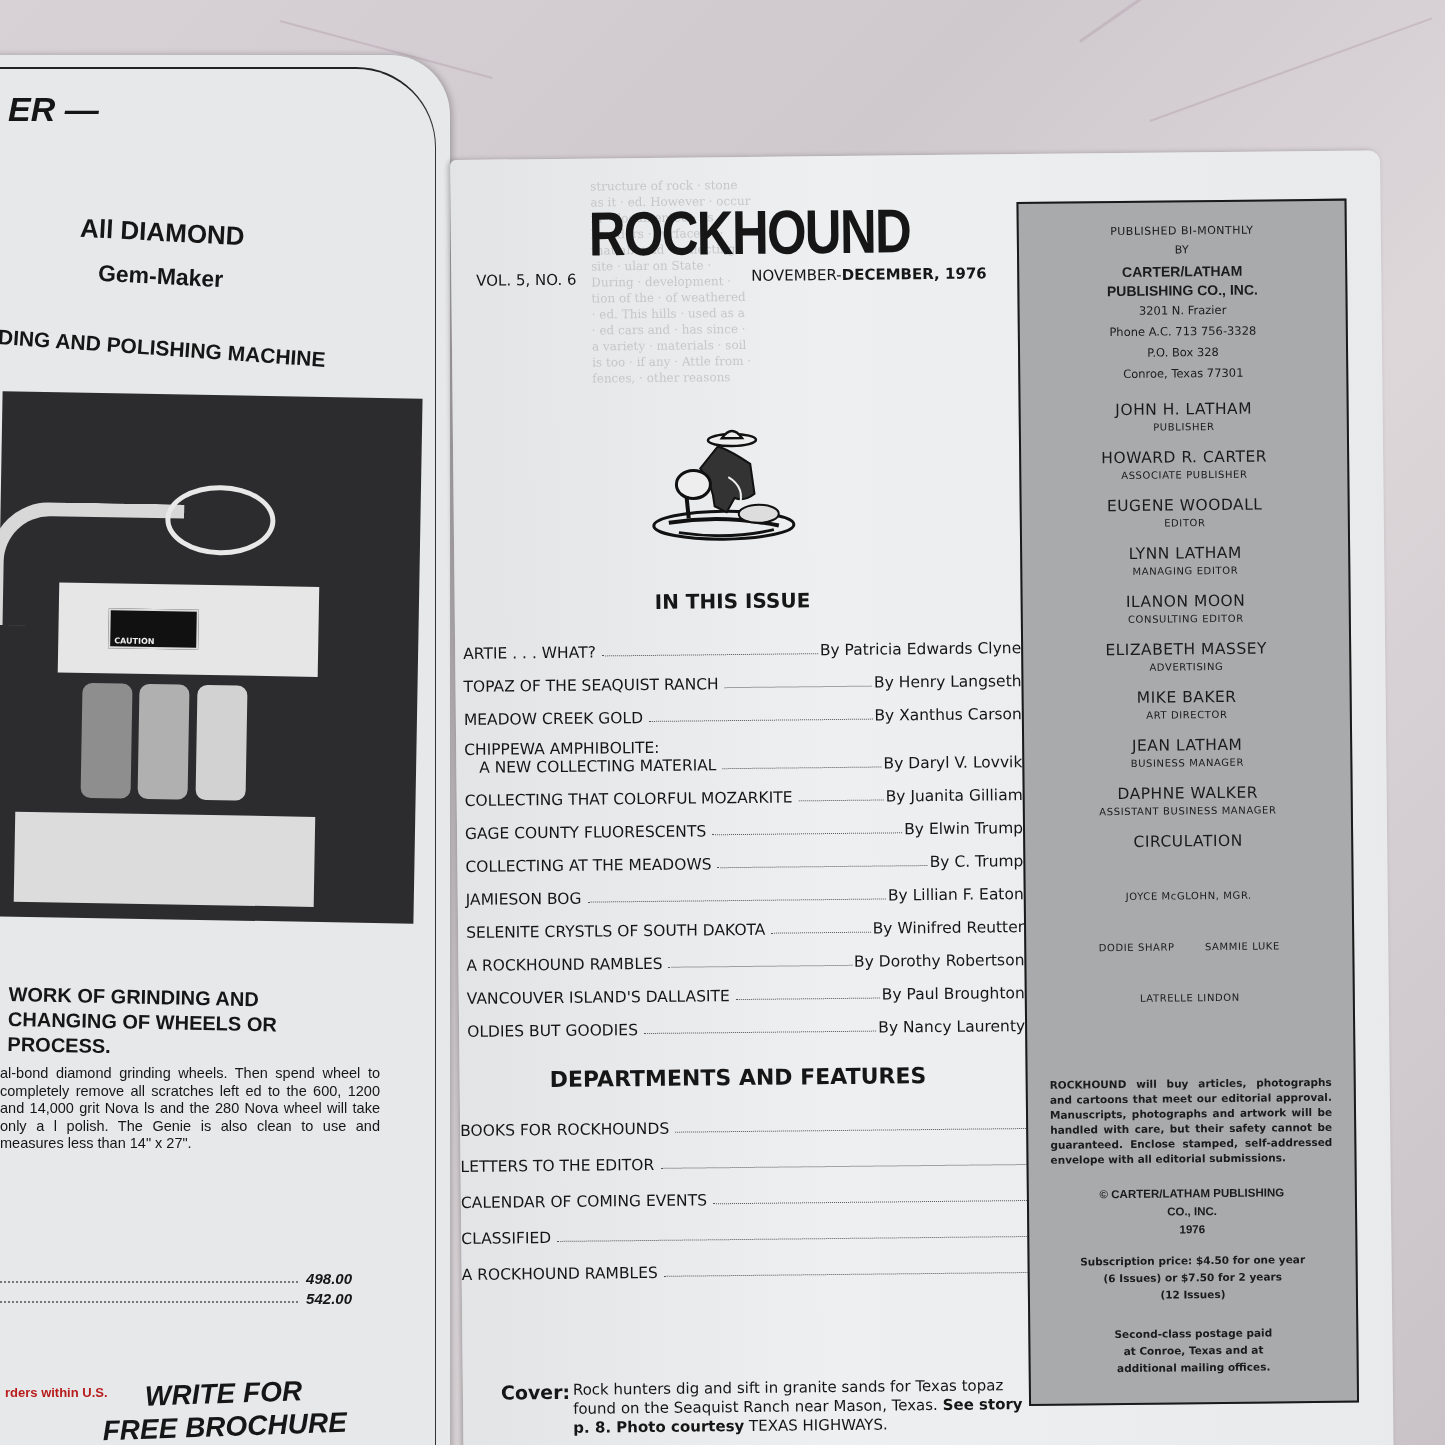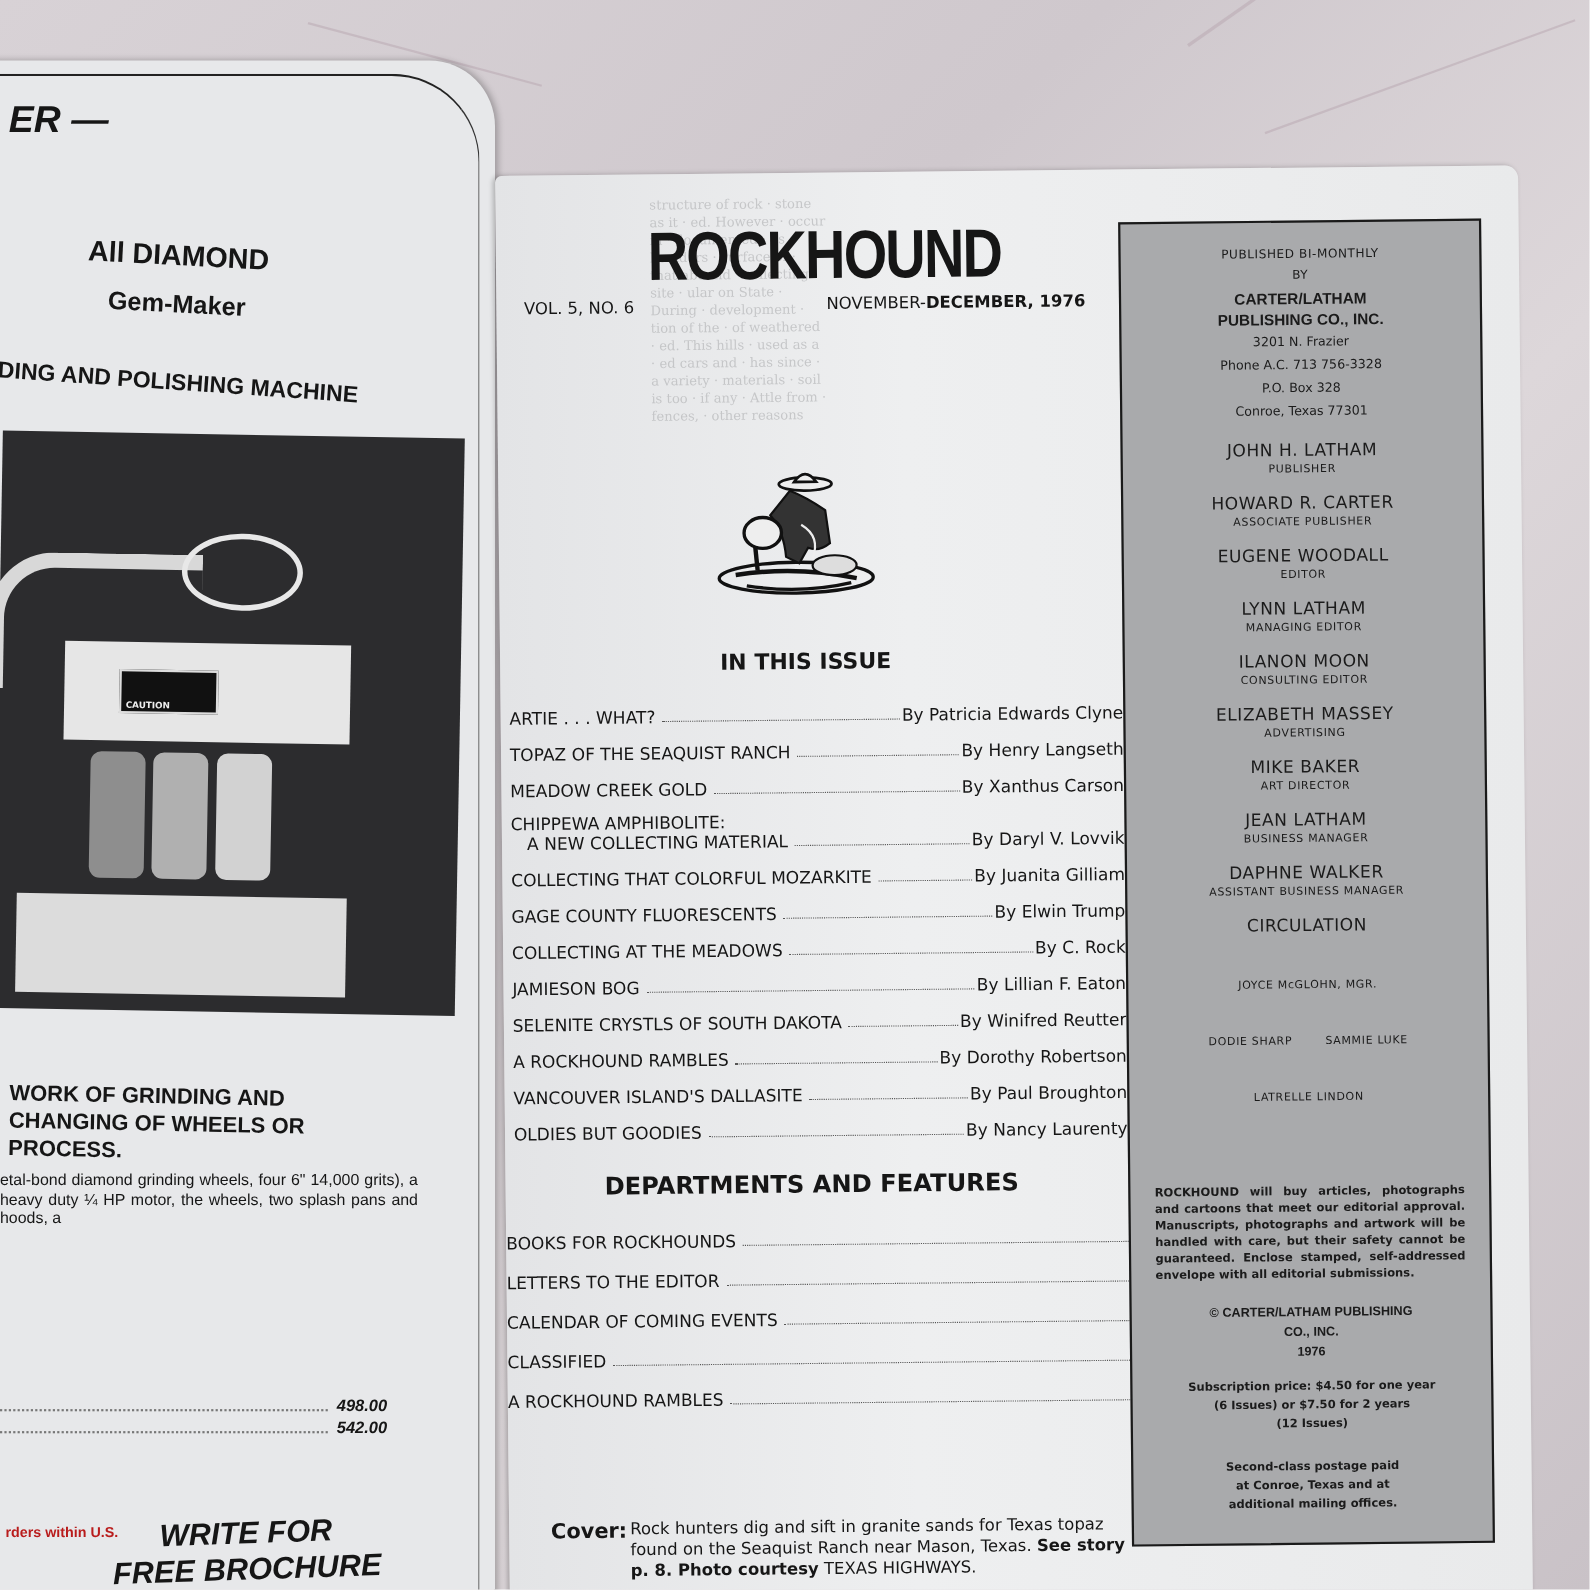"By C. Rock" span.by { text: Rock -> Trump }
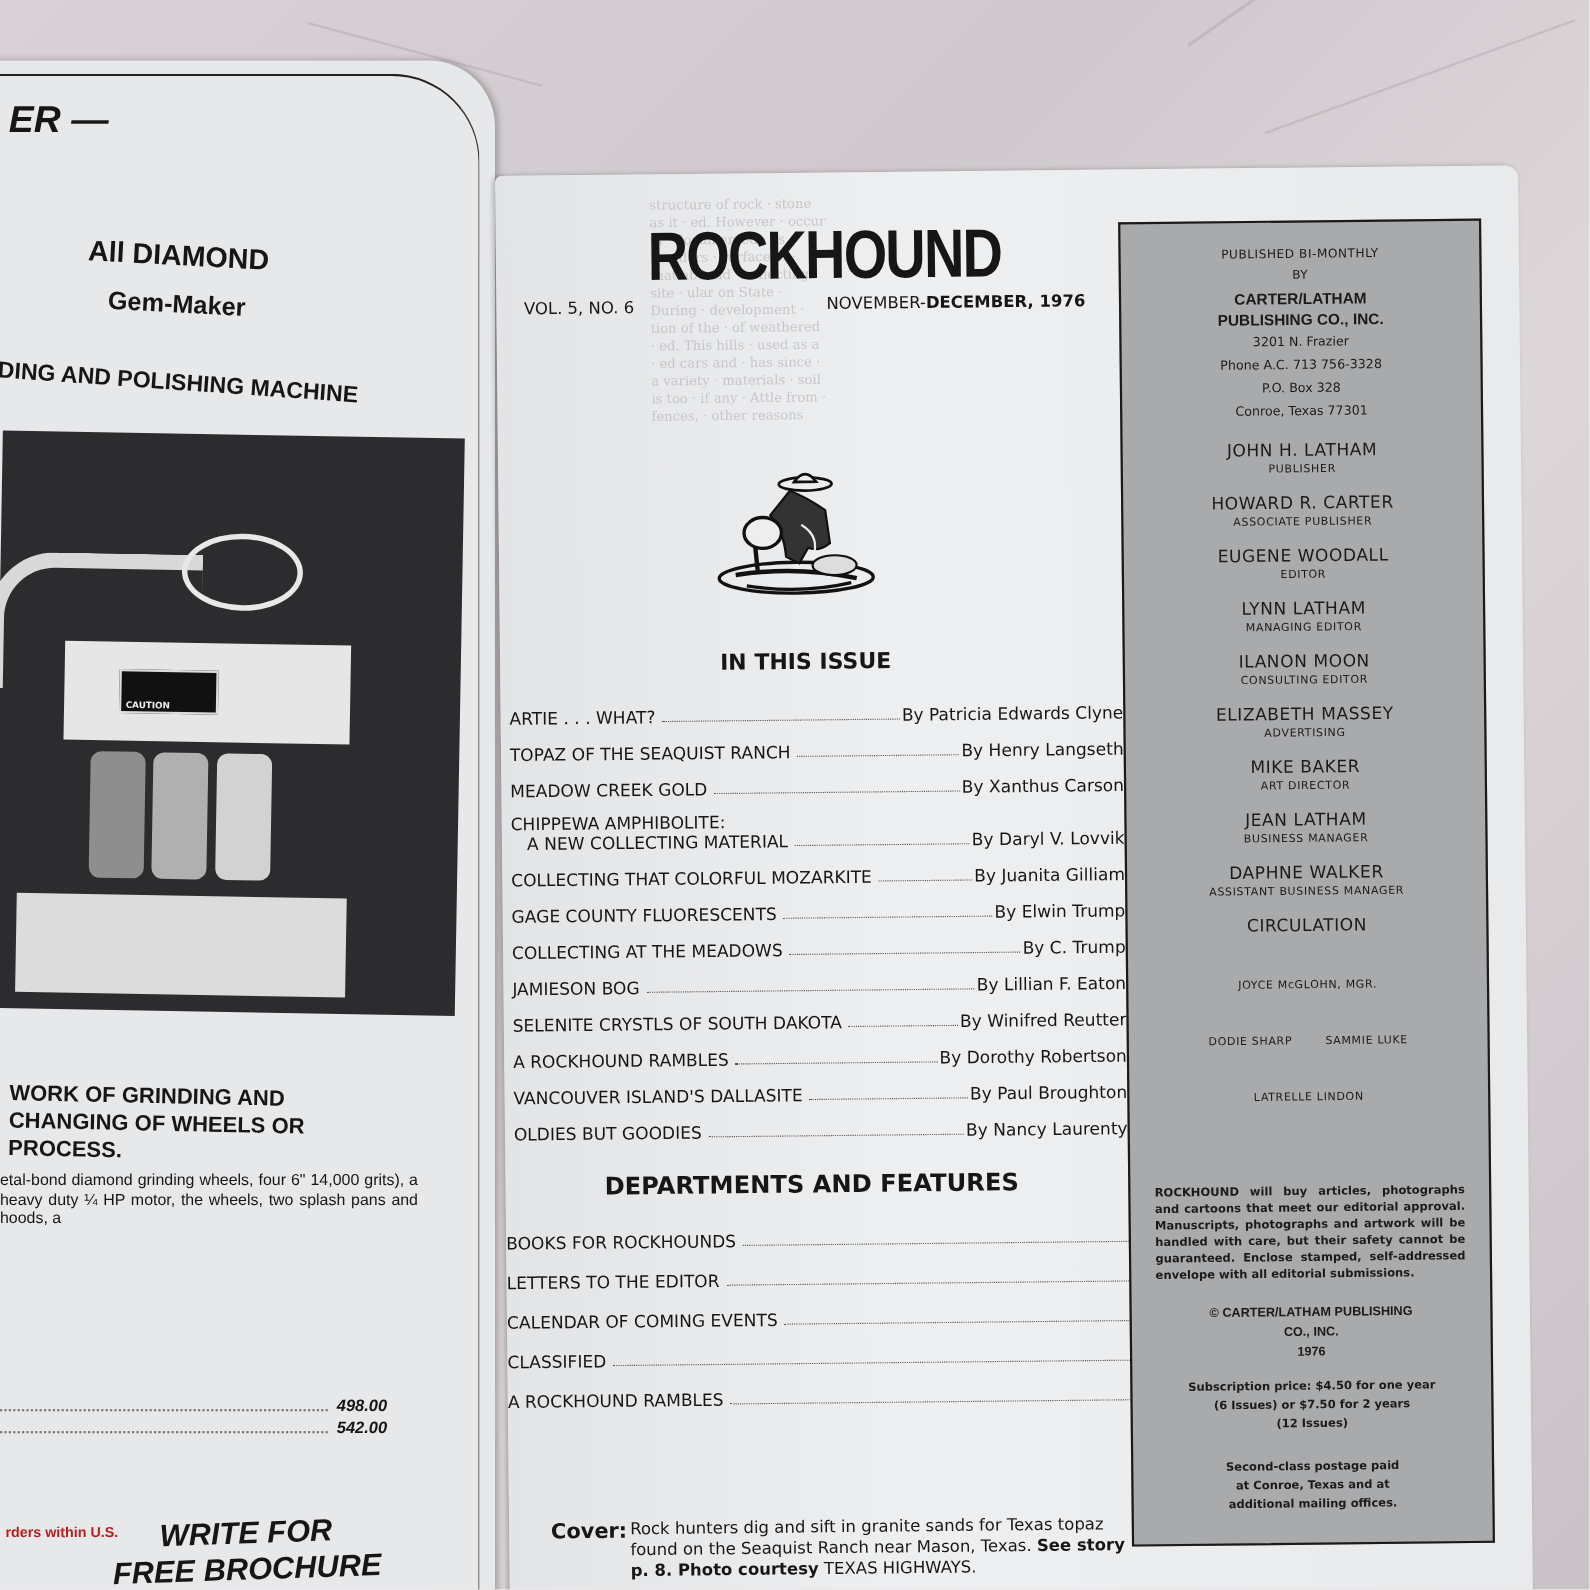"al-bond diamond grinding wheels. Then" p { html: none -> <p>al-bond diamond grinding wheels. Then spend wheel to completely remove all scratches left ed to the 600, 1200 and 14,000 grit Nova ls and the 280 Nova wheel will take only a l polish. The Genie is also clean to use and measures less than 14" x 27".</p> }
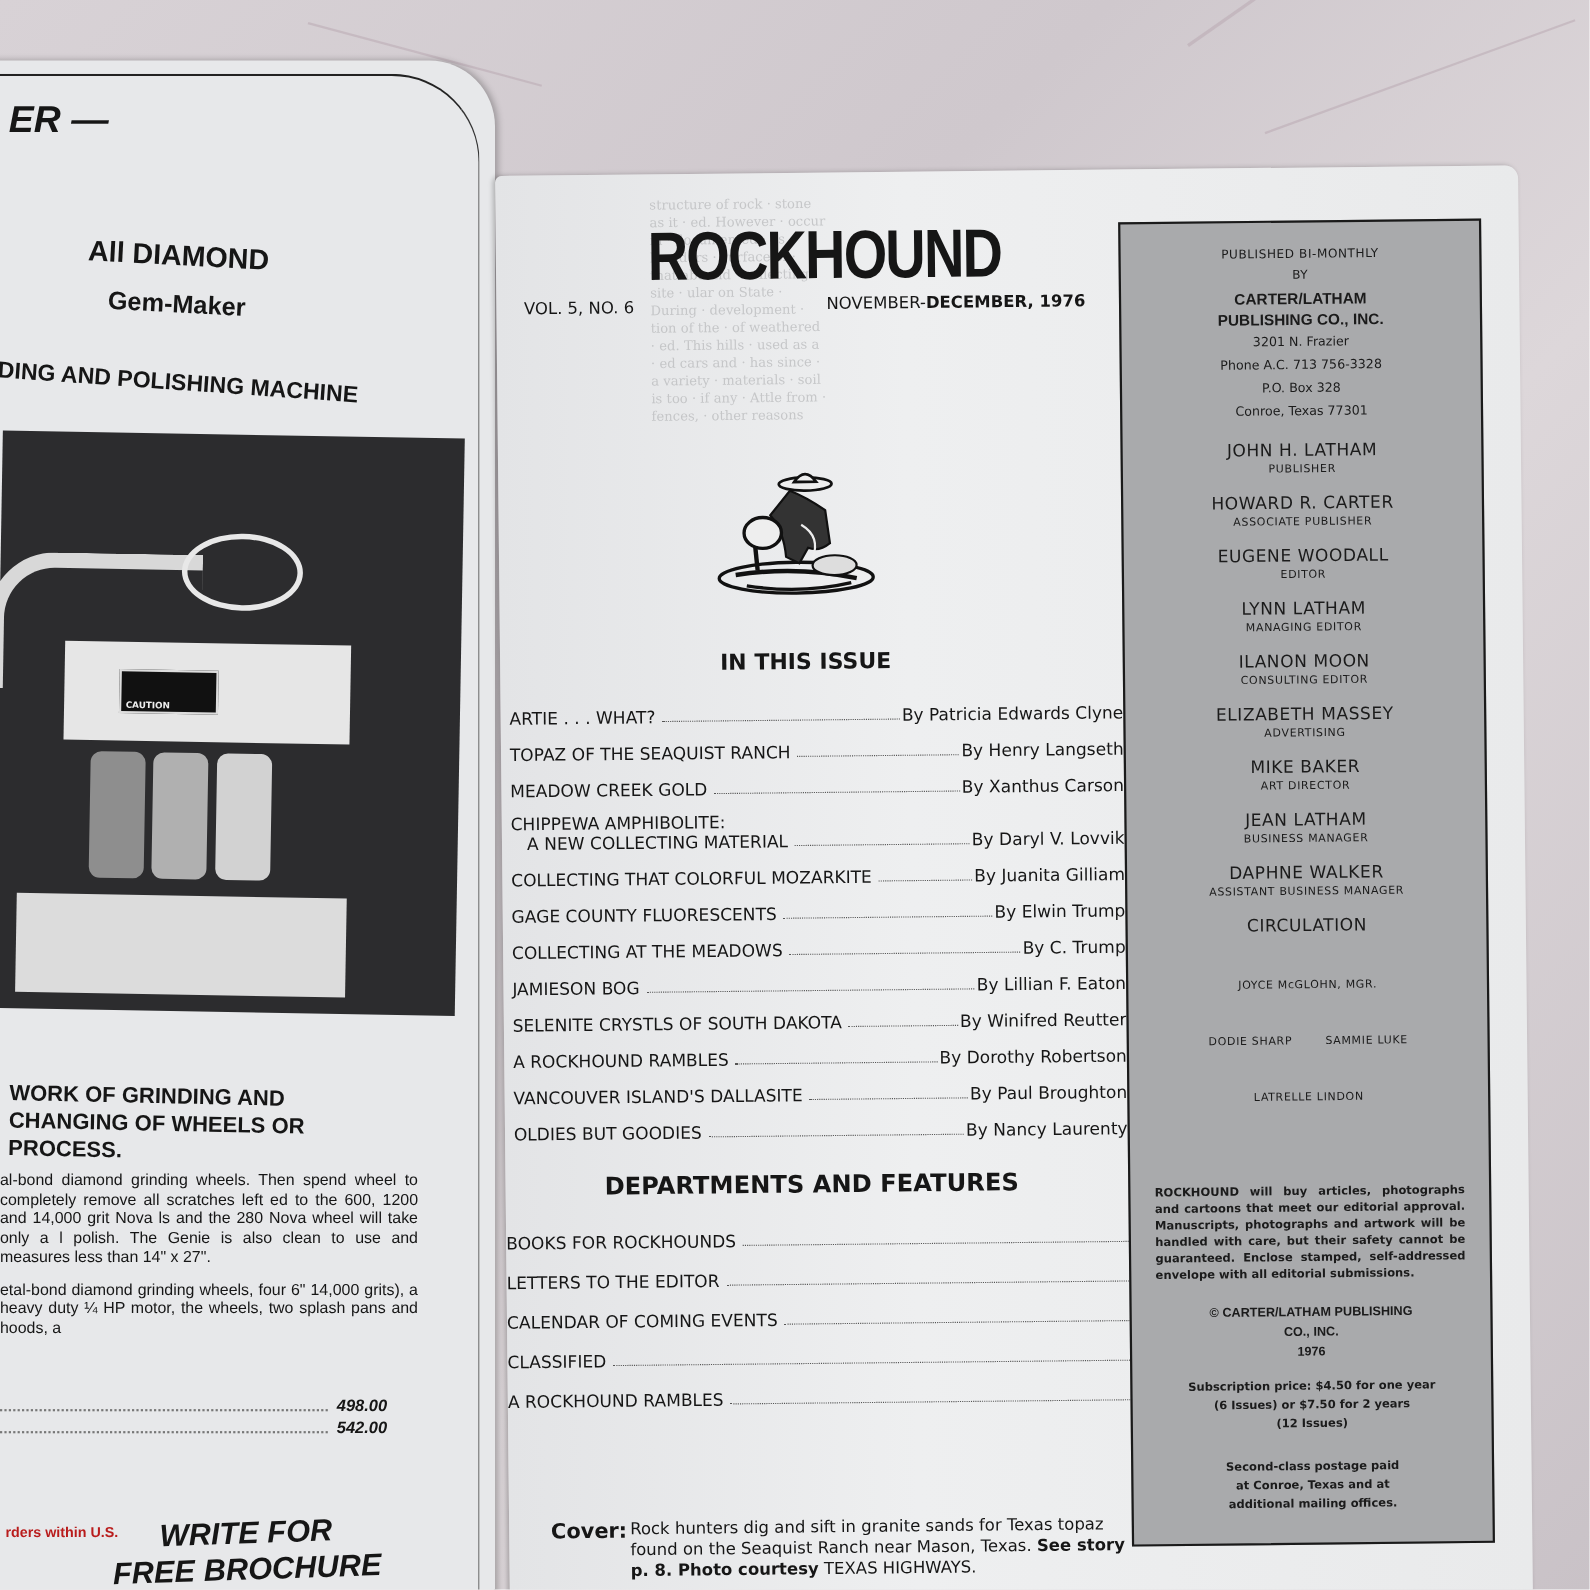"etal-bond diamond grinding wheels, four" p { html: <p>etal-bond diamond grinding wheels, four 6" 14,000 grits), a heavy duty ¼ HP motor, the wheels, two splash pans and hoods, a</p> -> none }
